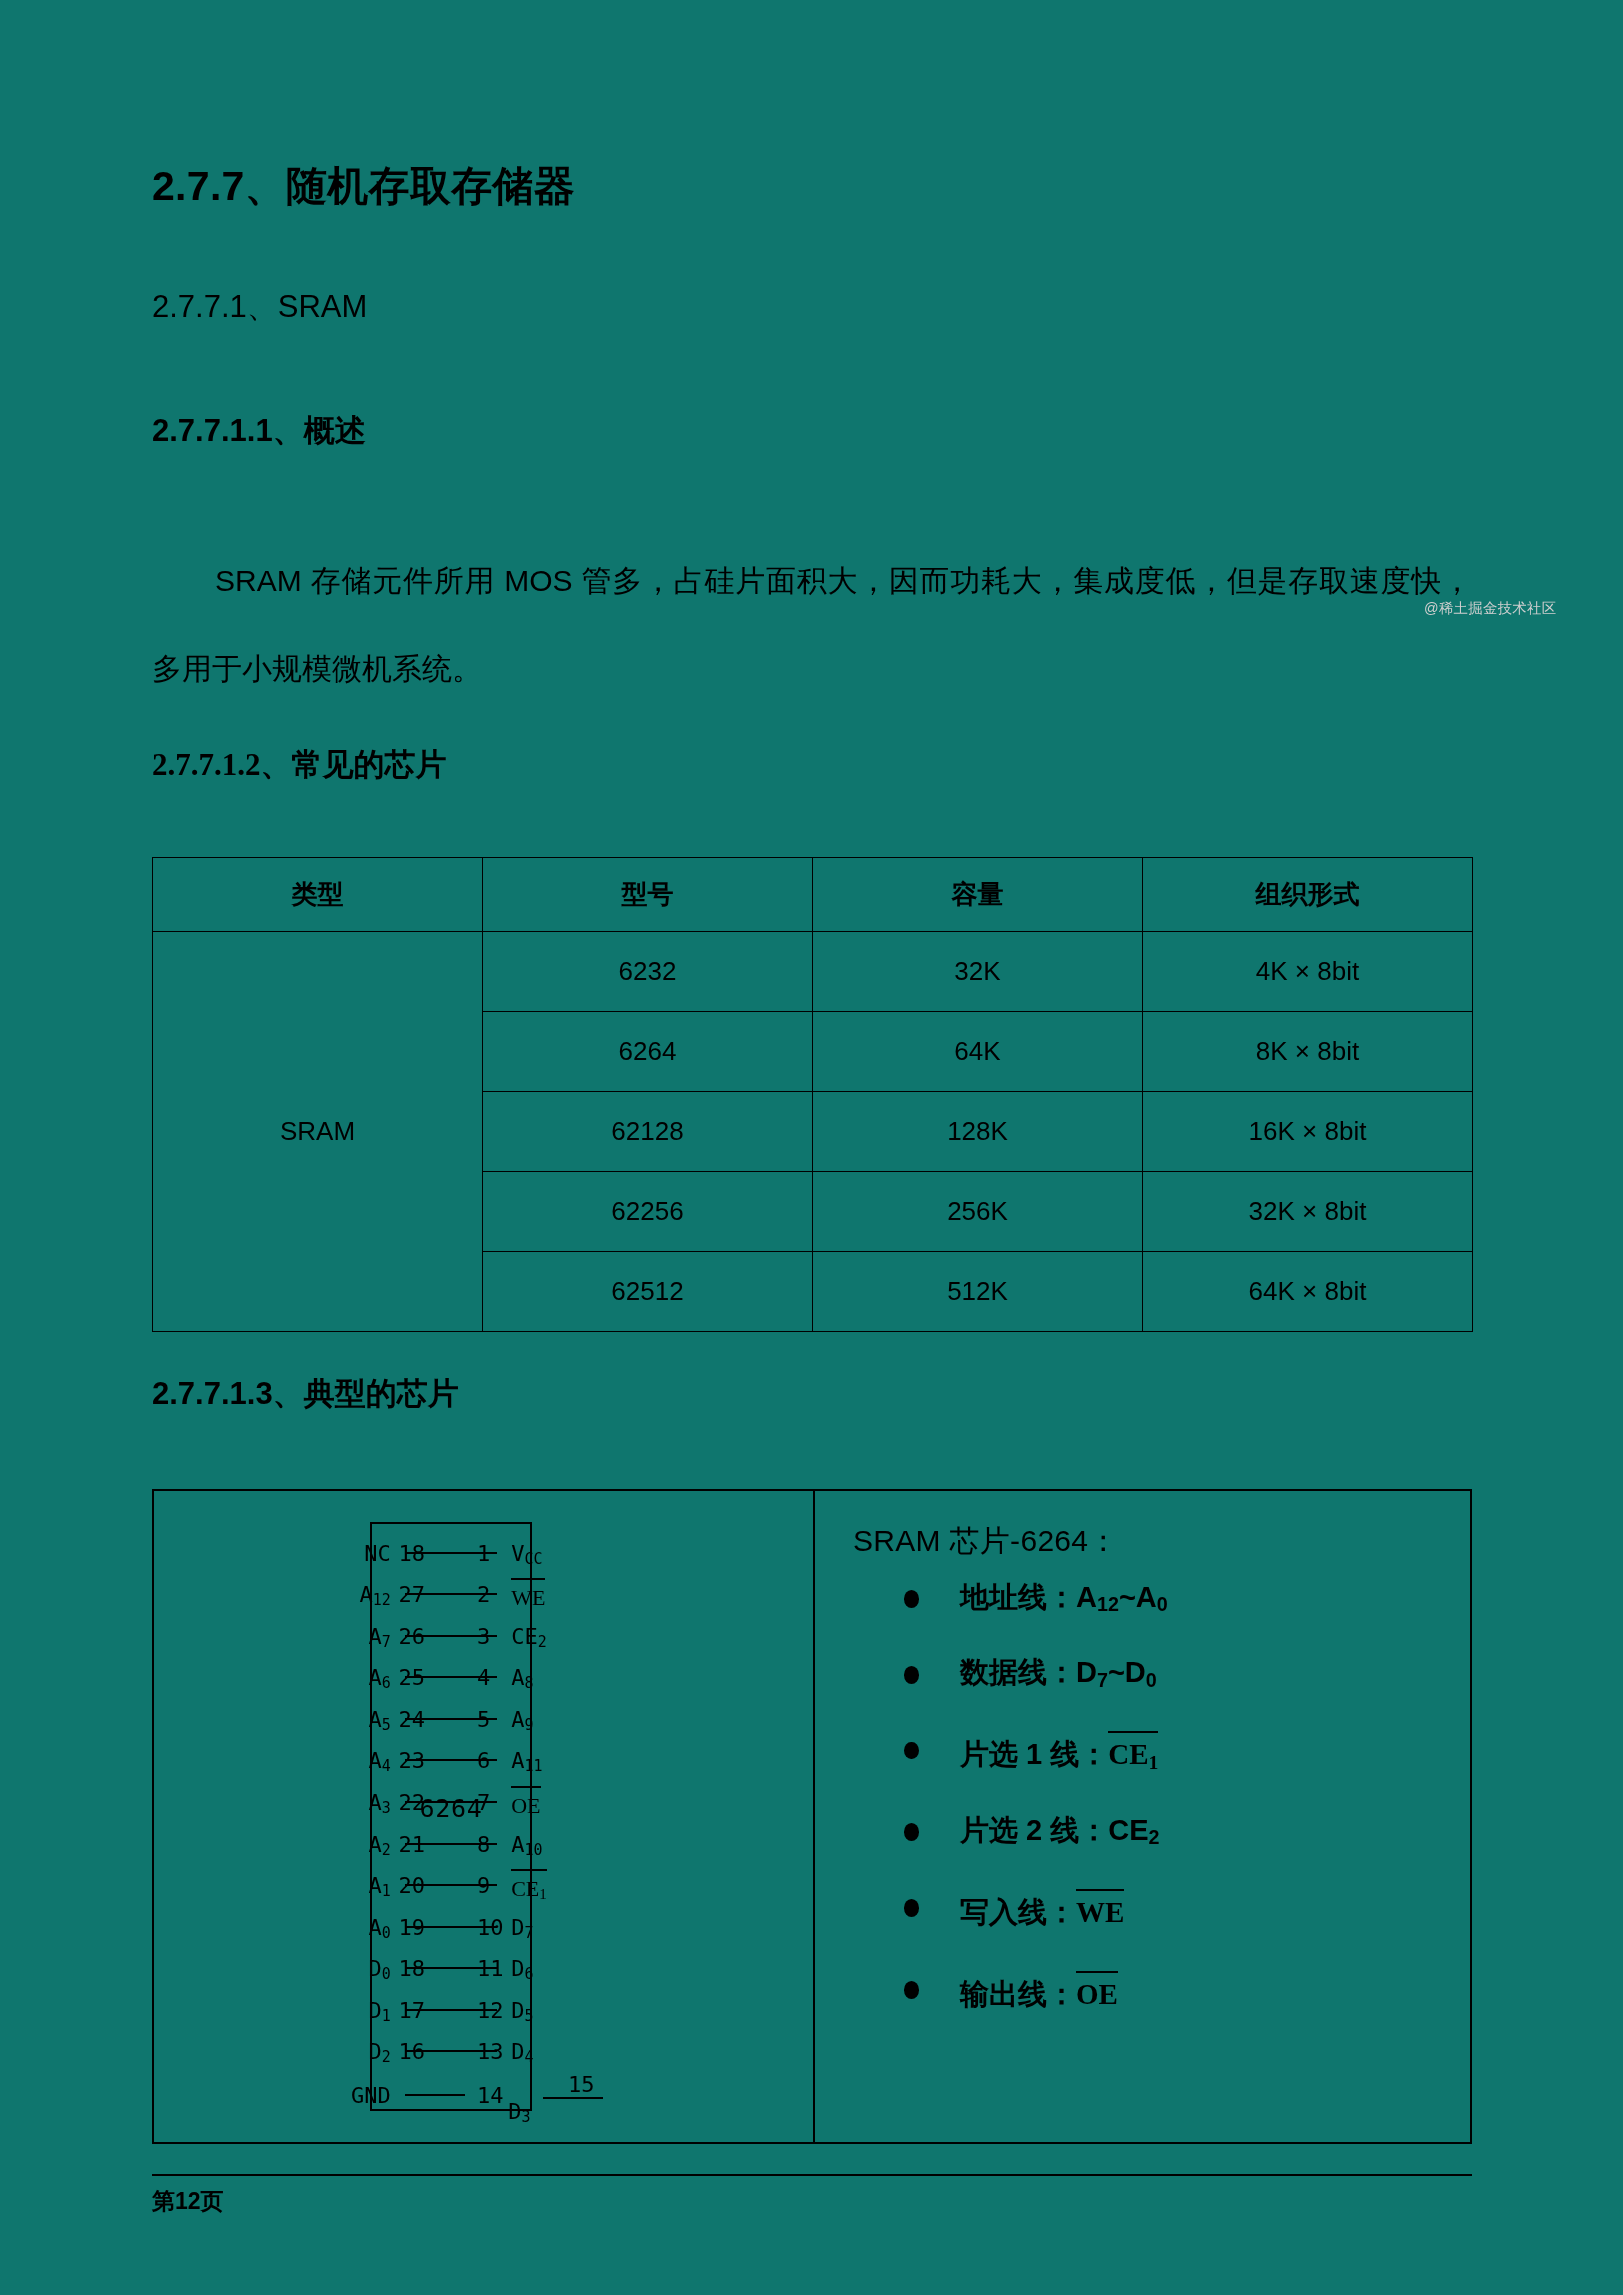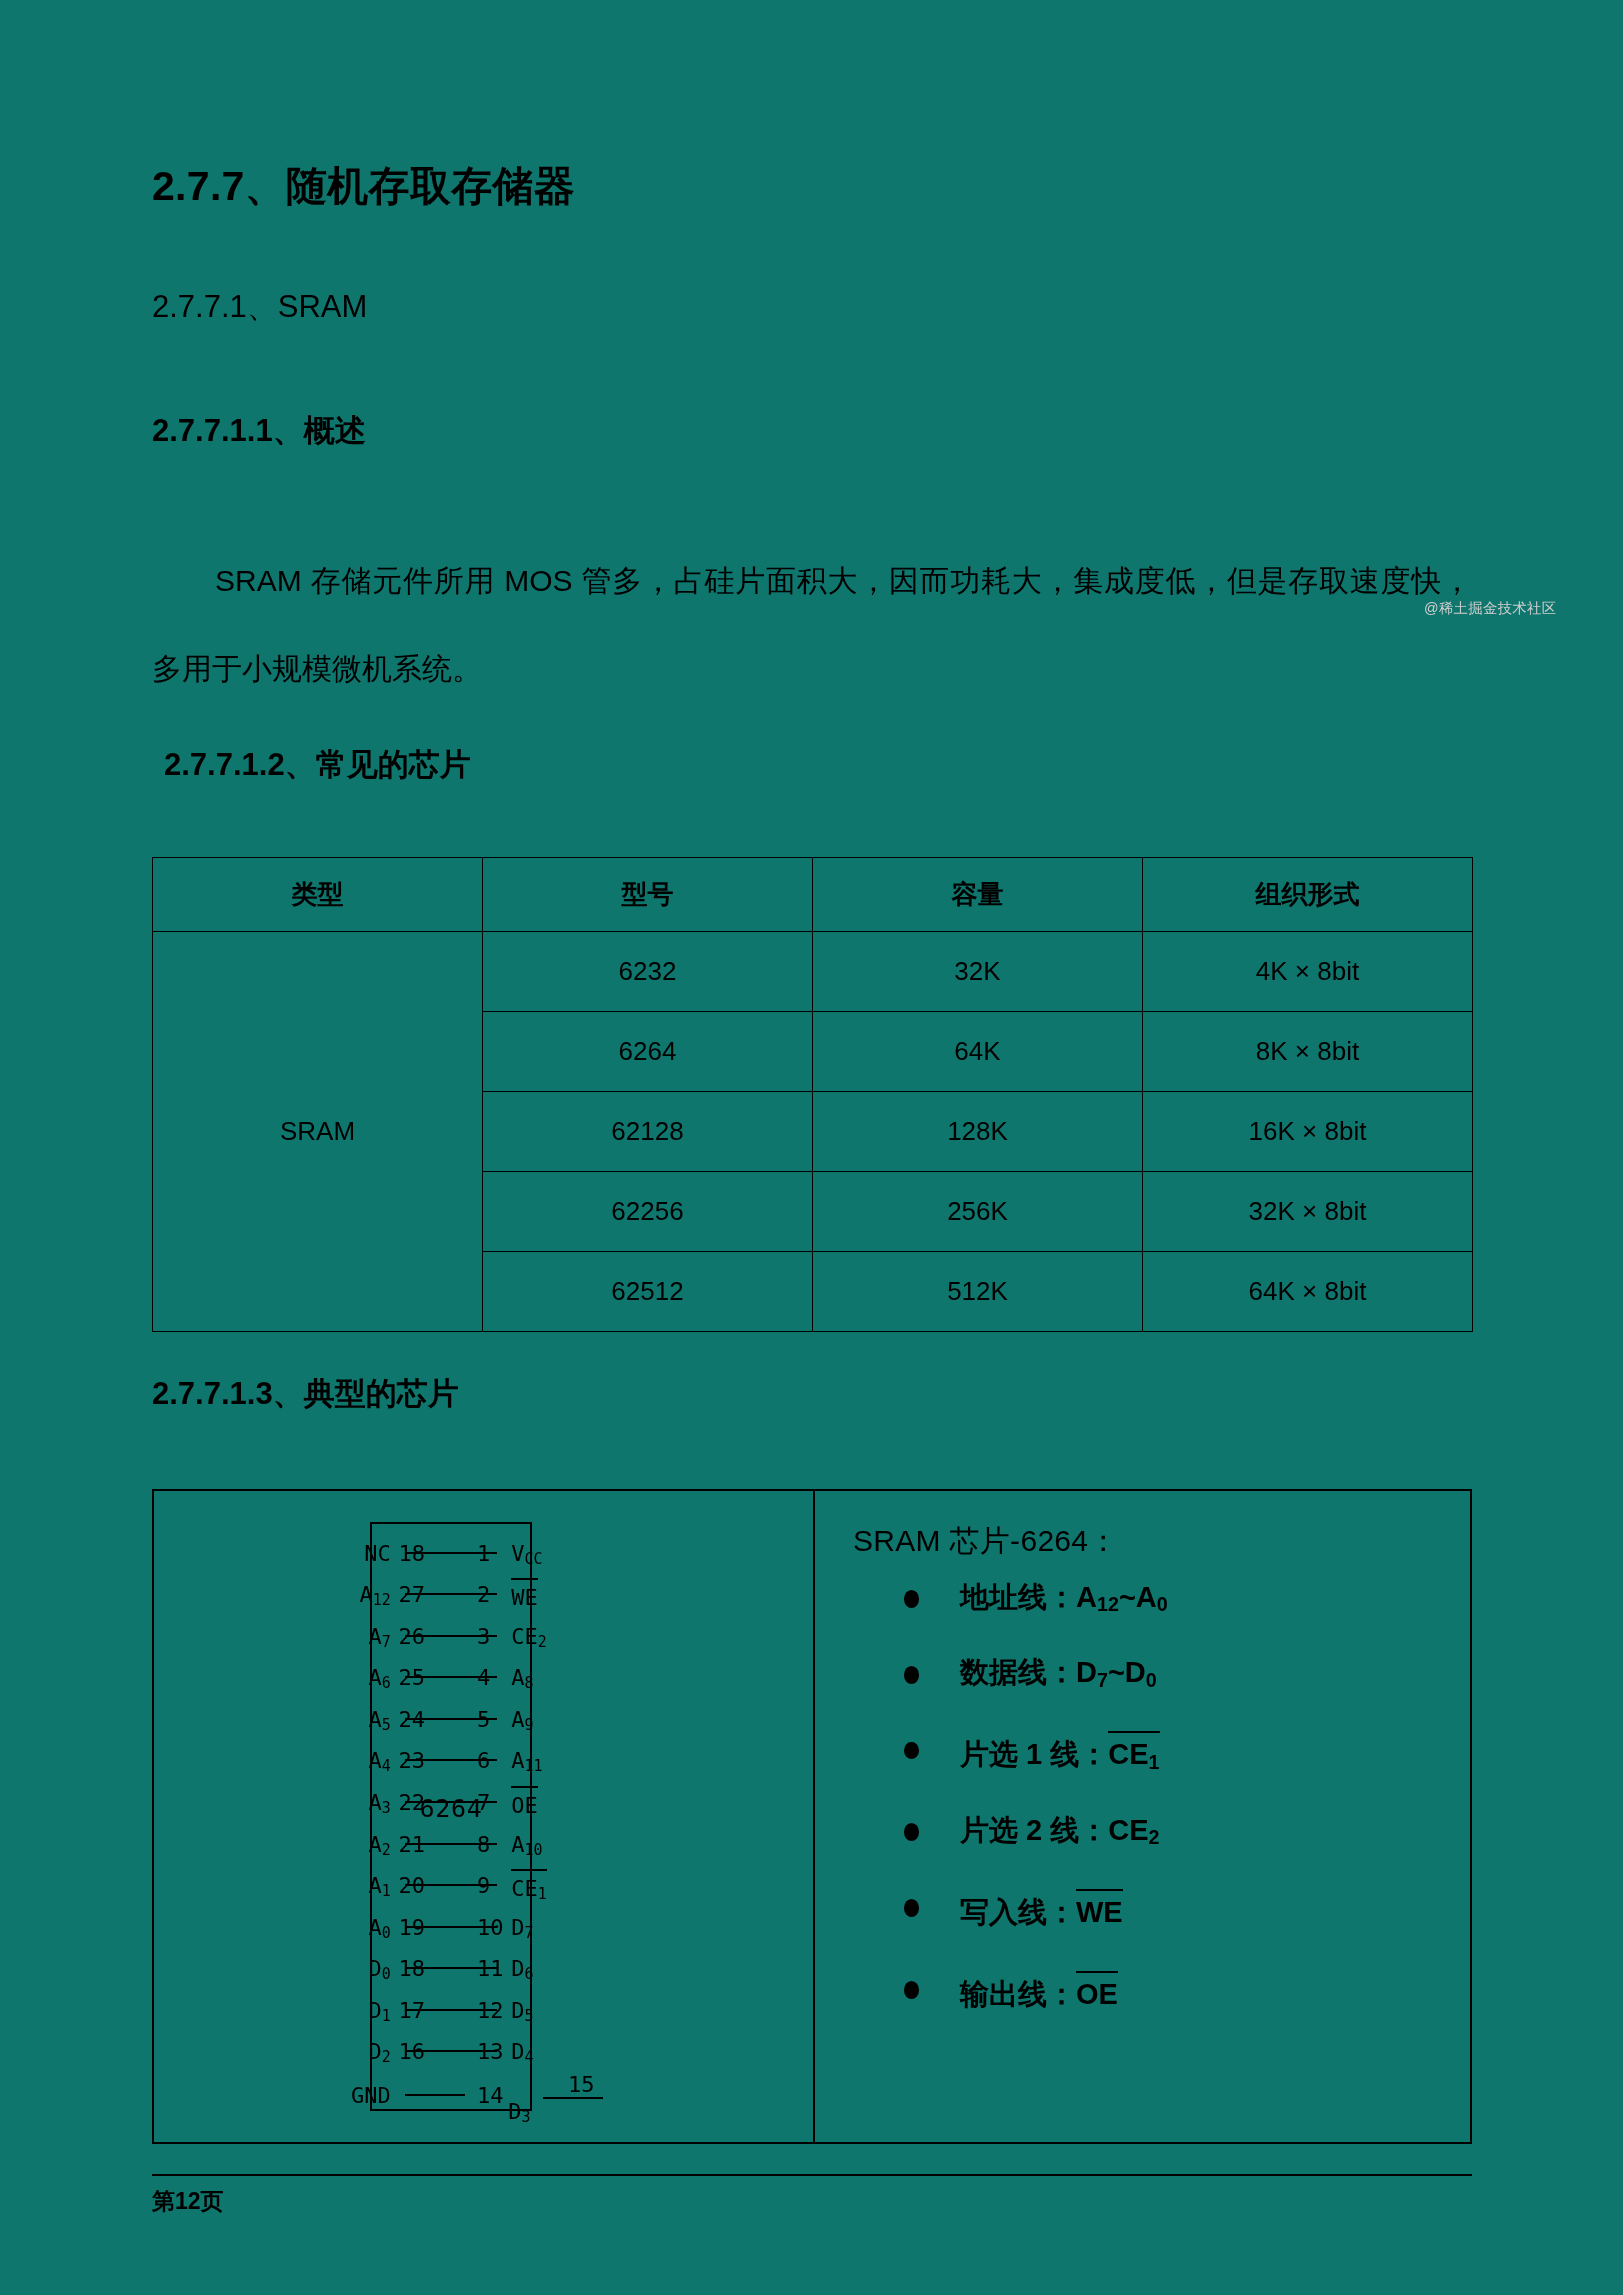"2.7.7.1.2、常见的芯片" .h4-wrap { font-family: none -> Liberation Serif, serif; left: 12px -> 0 }
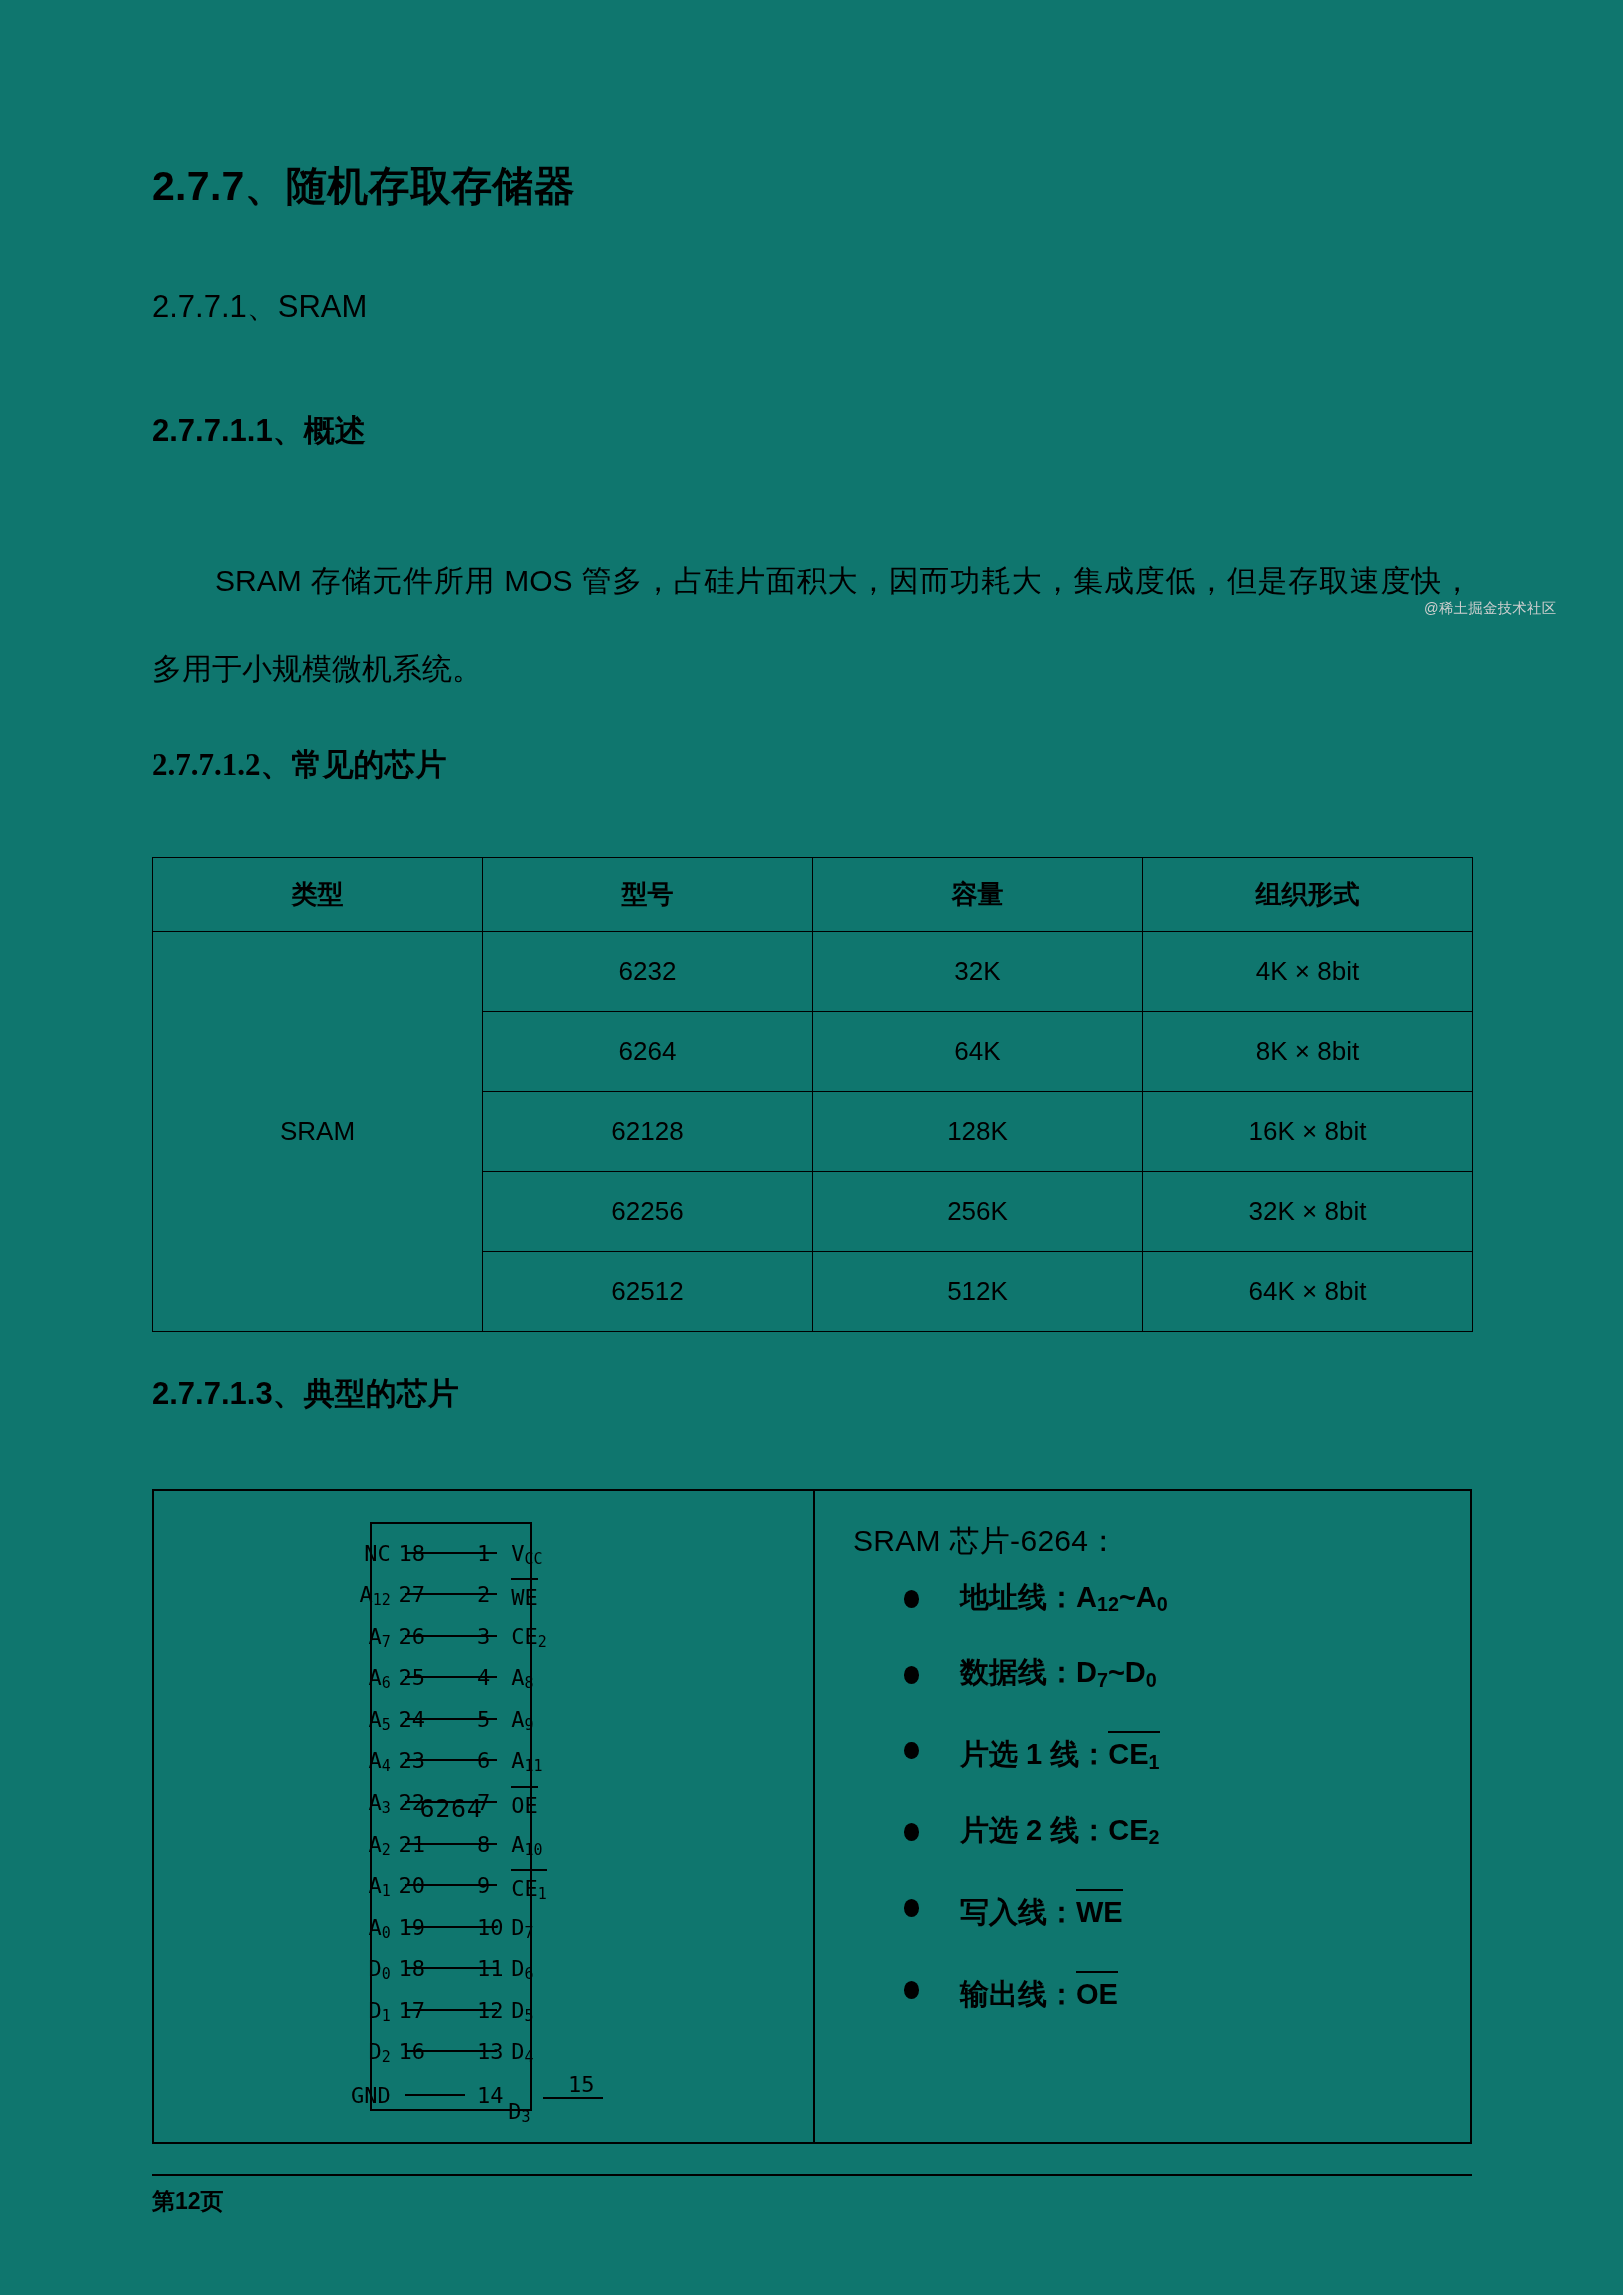"WE" .ovl { font-family: none -> Liberation Serif, serif }
